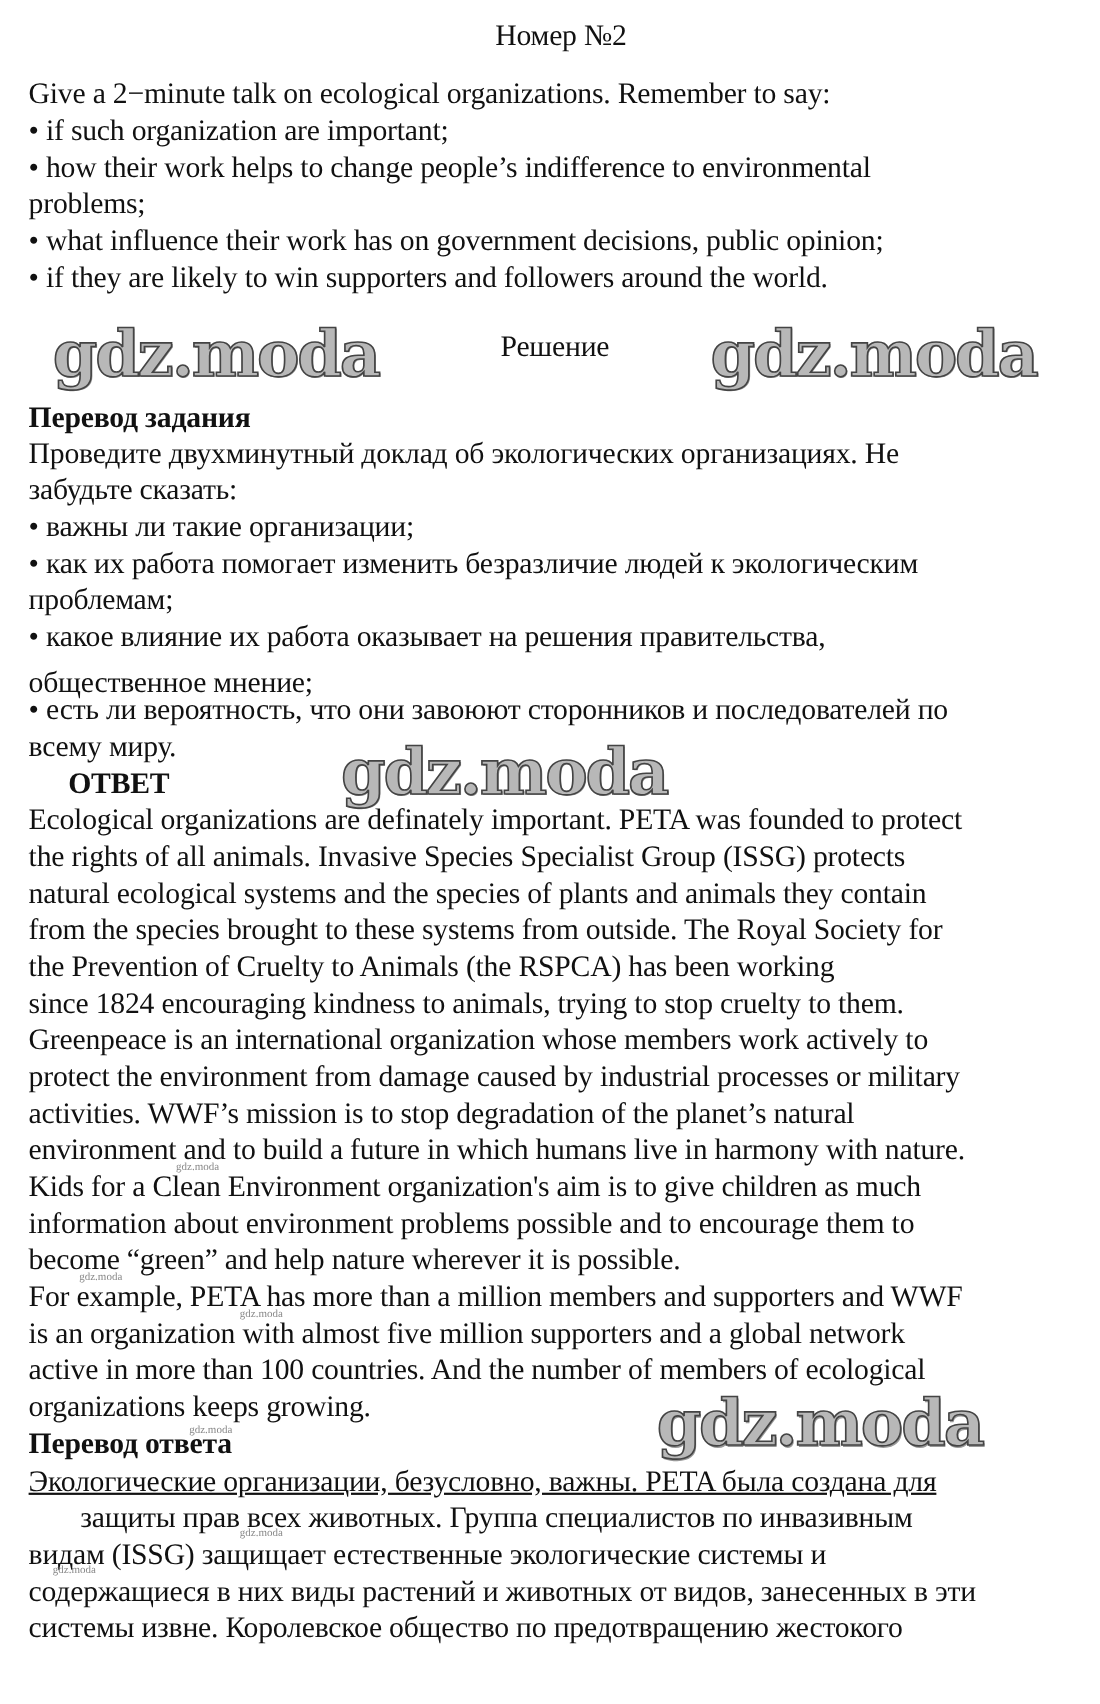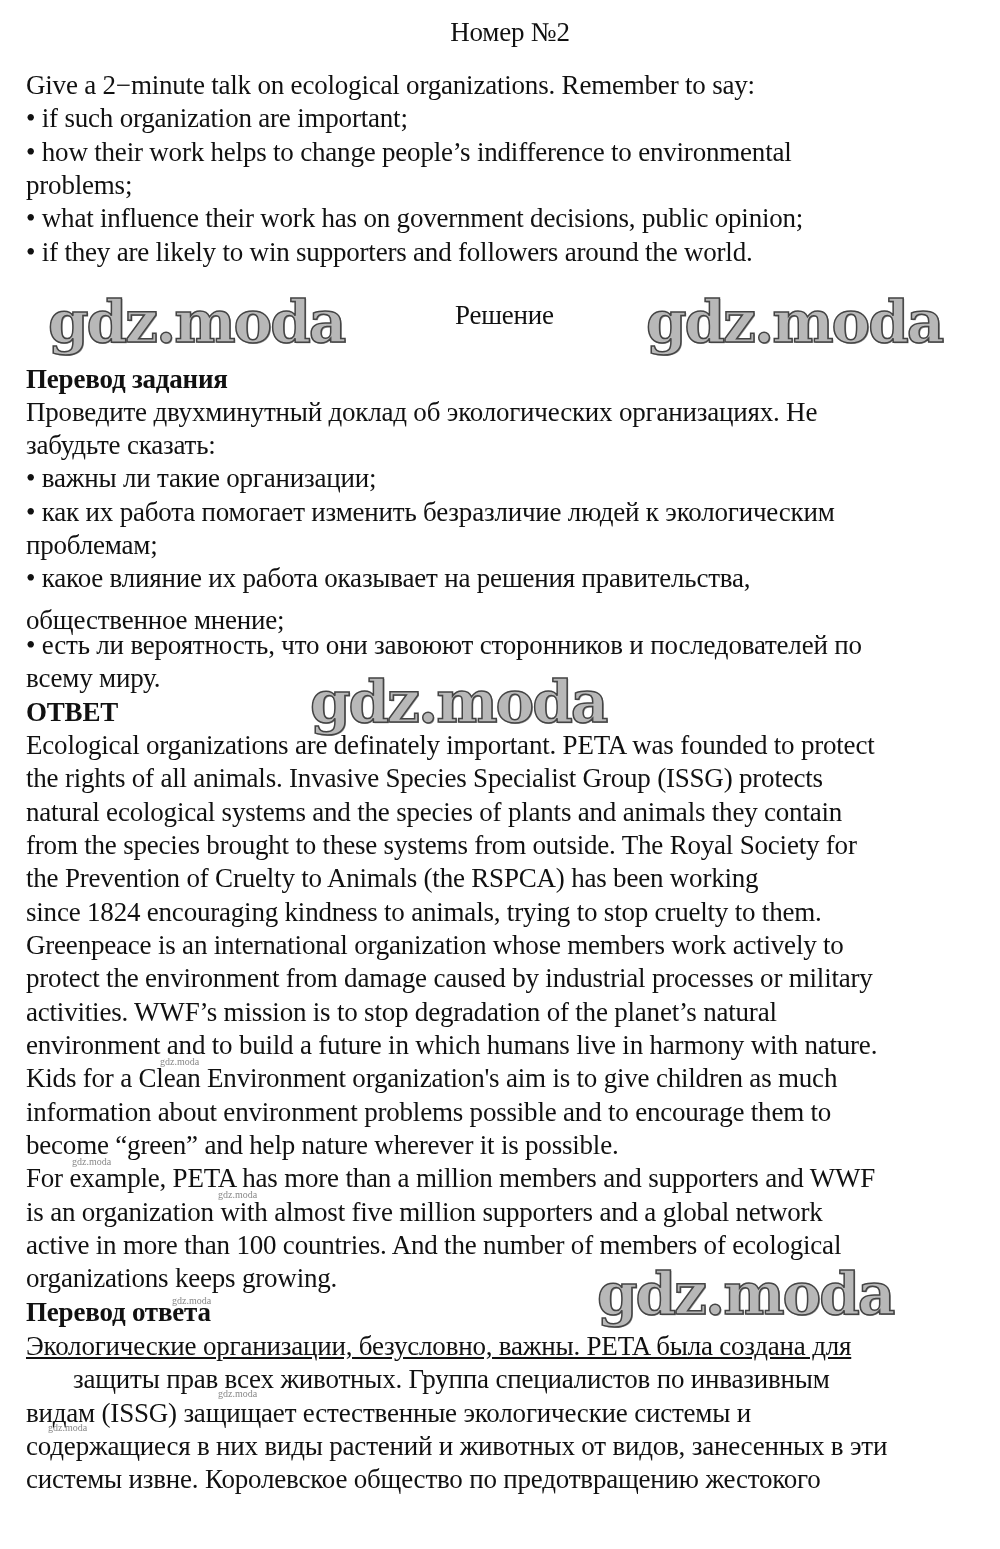"ОТВЕТ" .bold { margin-left: none -> 36px }
